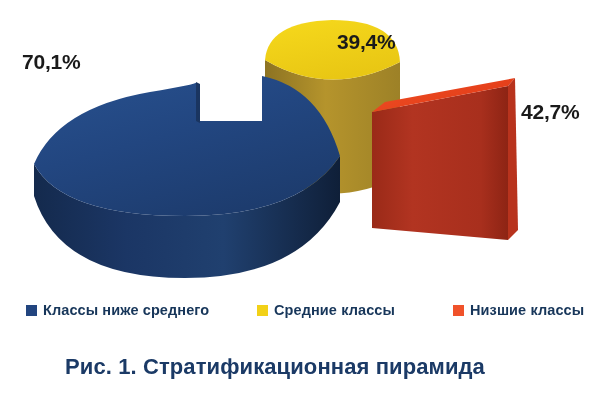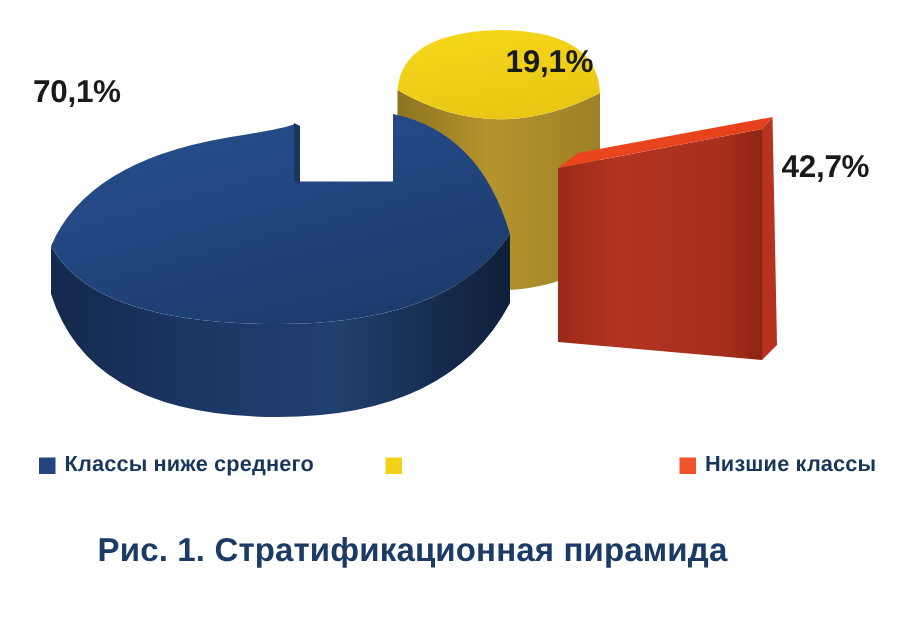"19,1%" div.dlabel { text: 19,1% -> 39,4% }
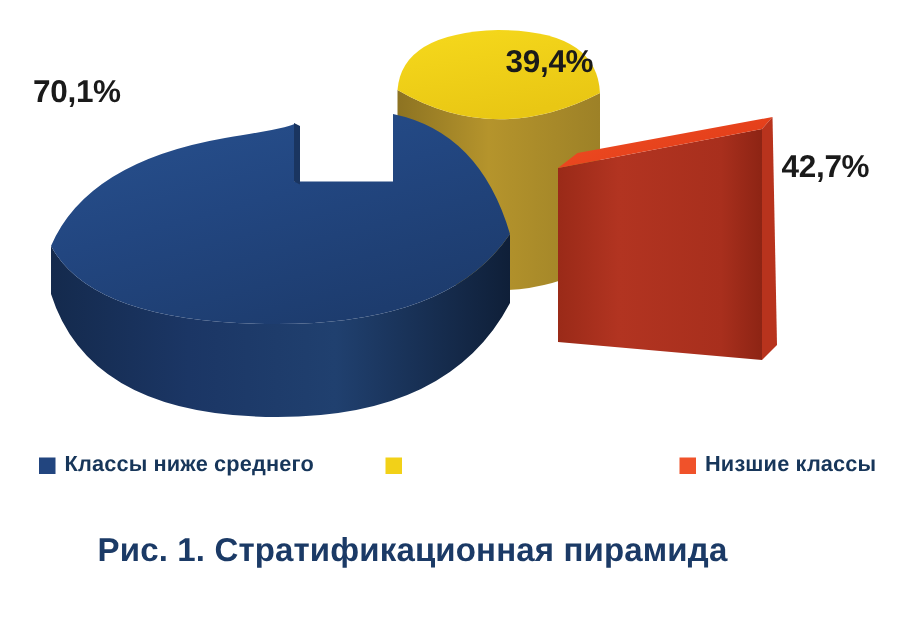"Средние классы" span.legend-label { html: none -> <span>Средние классы</span> }
